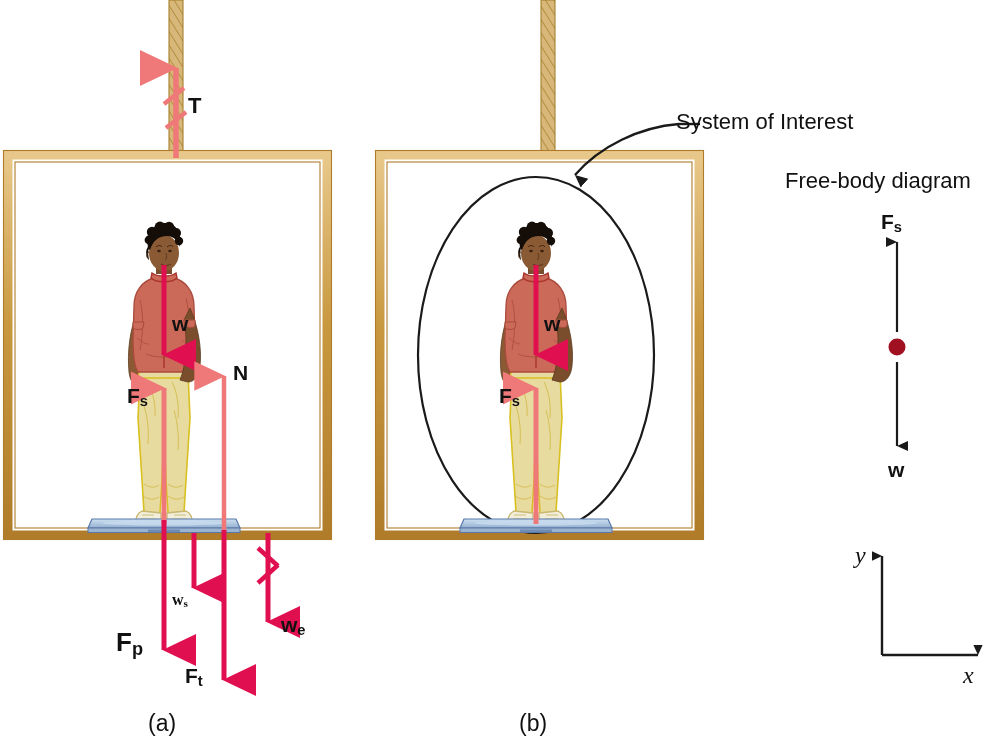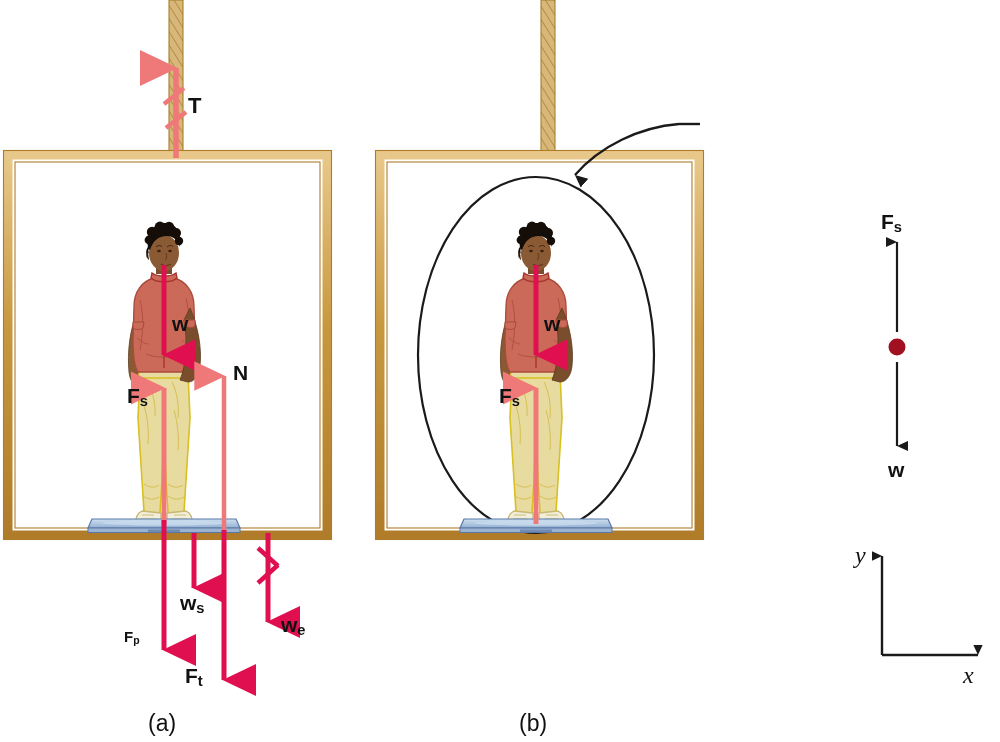"System of Interest" div.lbl { html: none -> <div>System of Interest</div> }
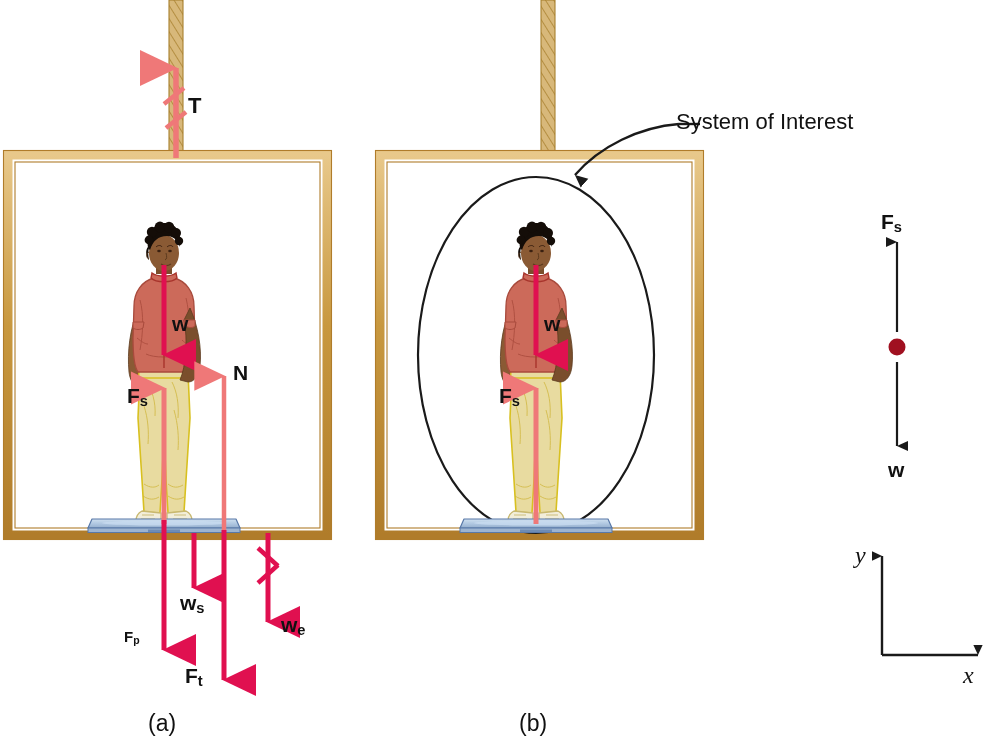"Free-body diagram" div.lbl { html: none -> <div>Free-body diagram</div> }
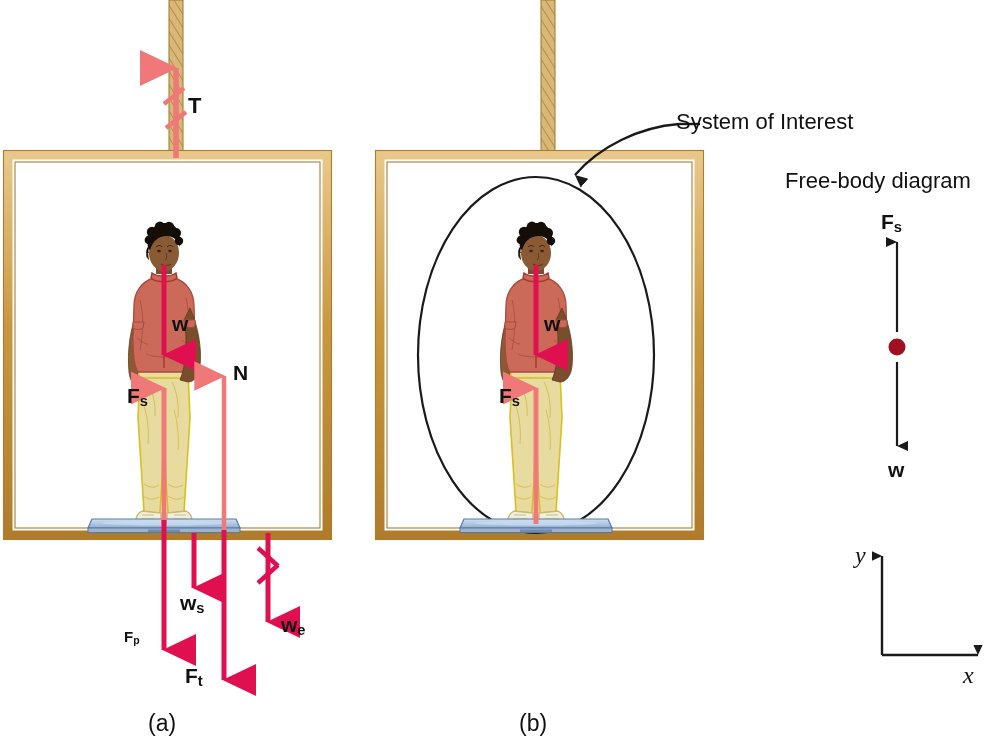"ws" div.lbl { font-family: none -> Liberation Serif, serif; font-size: 21px -> 16px; left: 180px -> 172px }
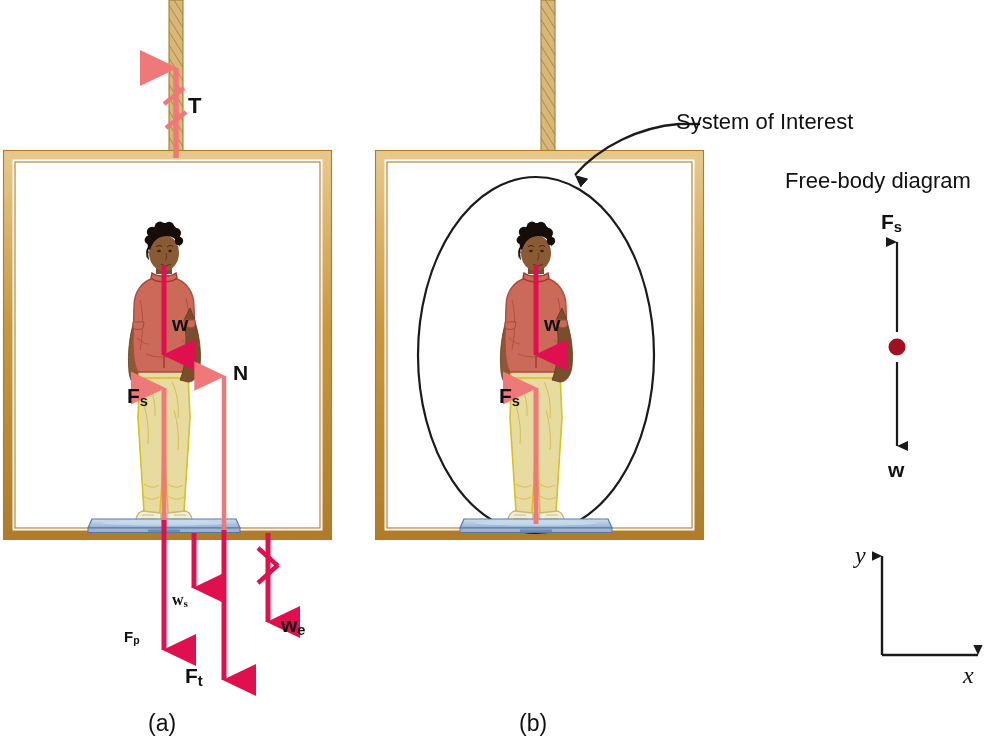"Fp" div.lbl { font-size: 15px -> 26px; left: 124px -> 116px }
